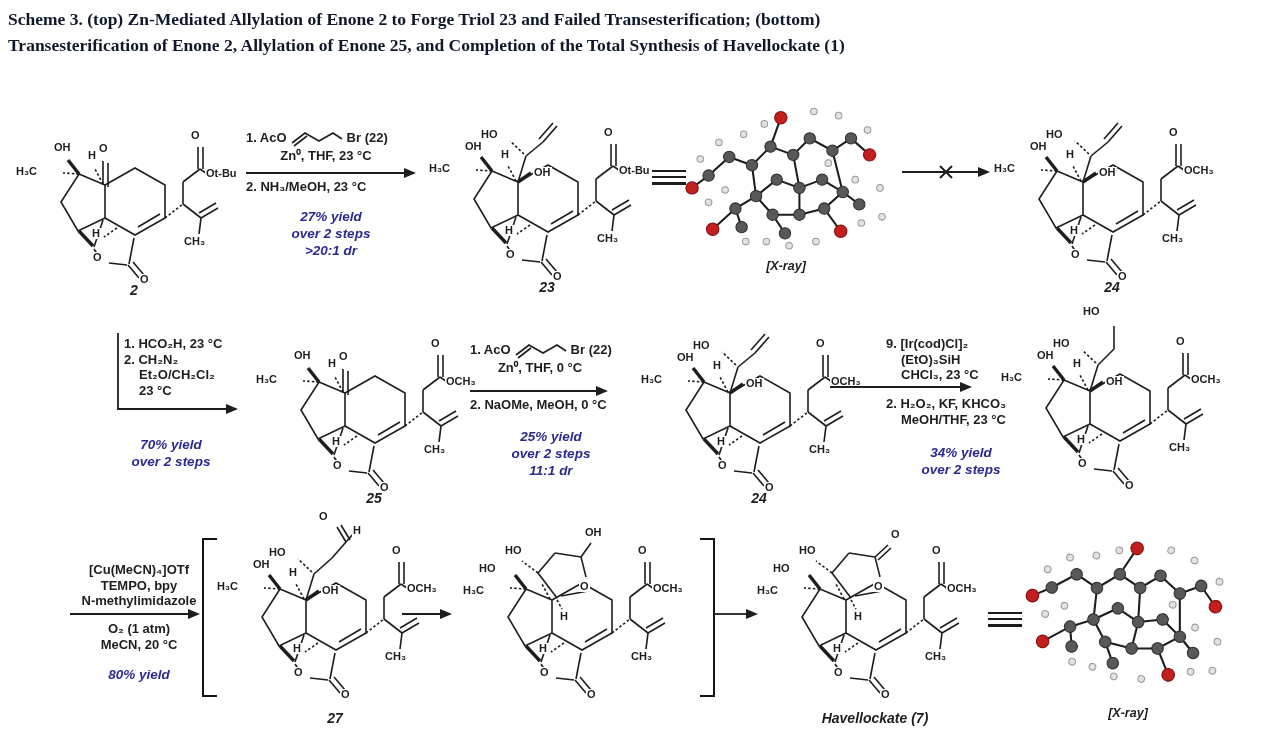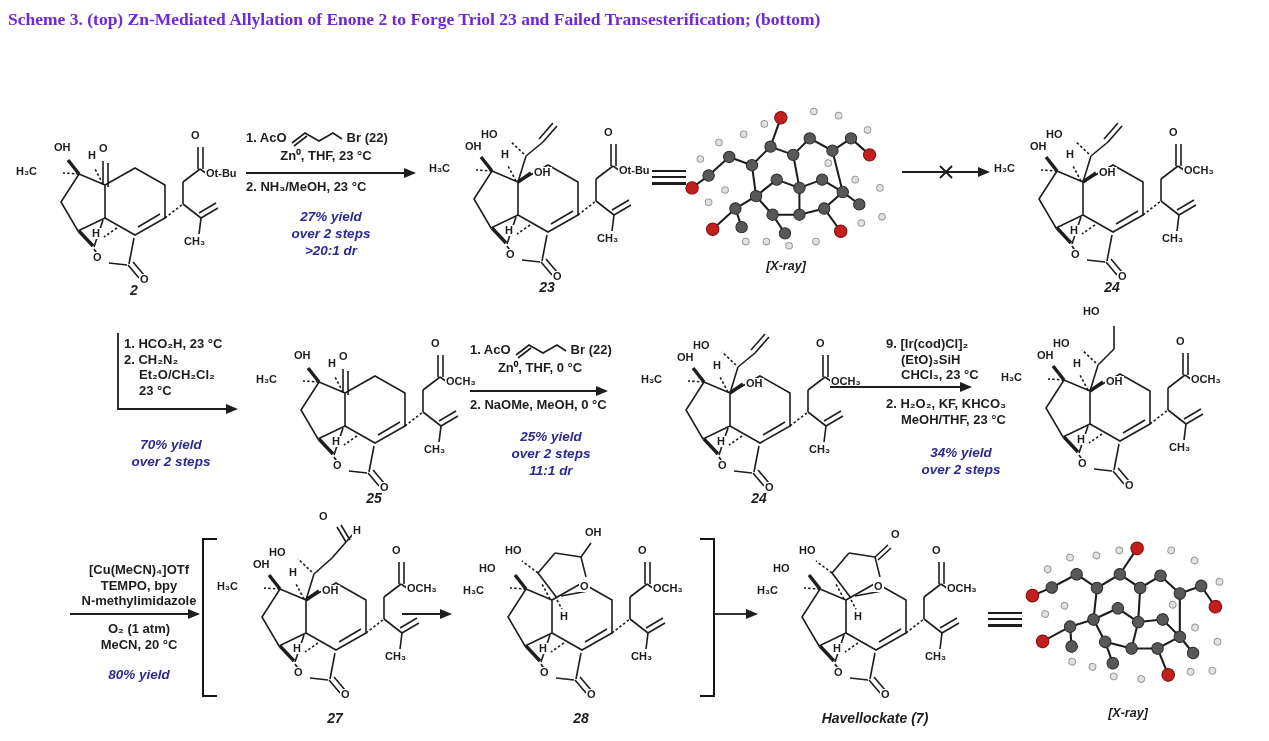"Scheme 3. (top) Zn-Mediated Allylation" .title { color: #6d28d9 -> #0f172a }
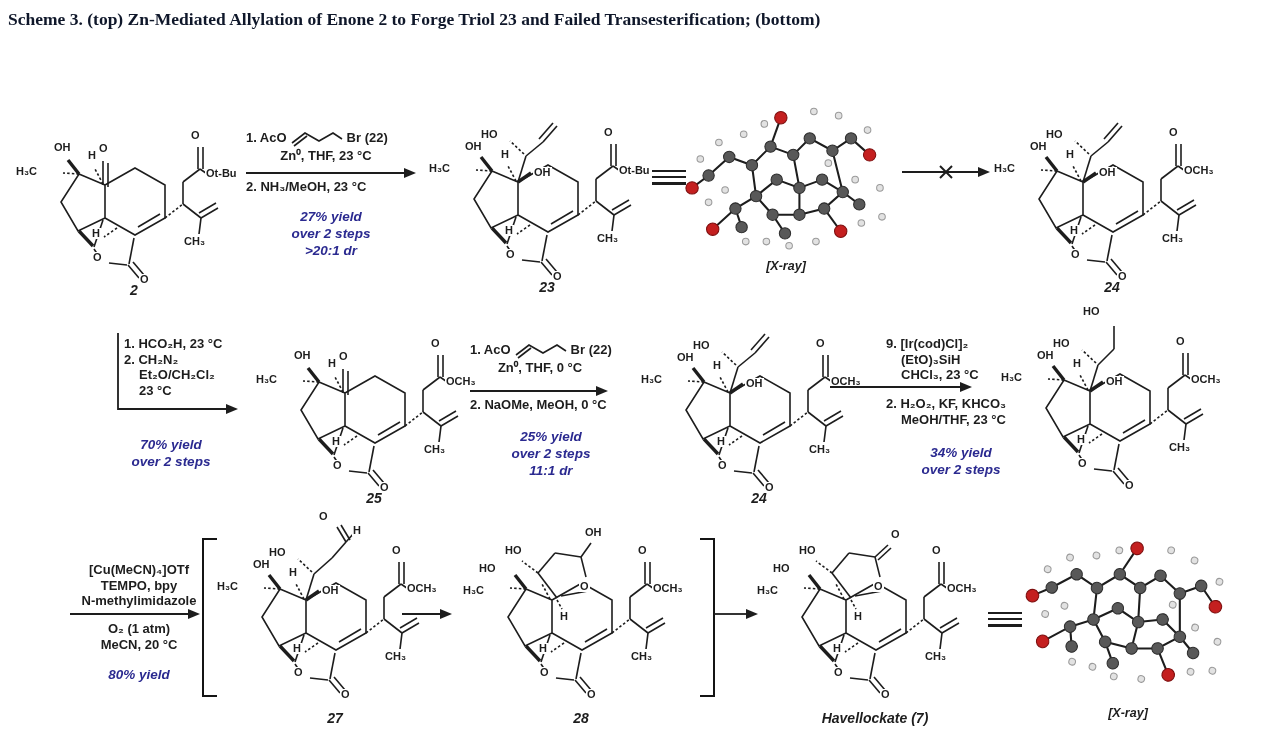"Transesterification of Enone 2," div { html: none -> <div>Transesterification of Enone 2, Allylation of Enone 25, and Completion of the Total Synthesis of Havellockate (1)</div> }
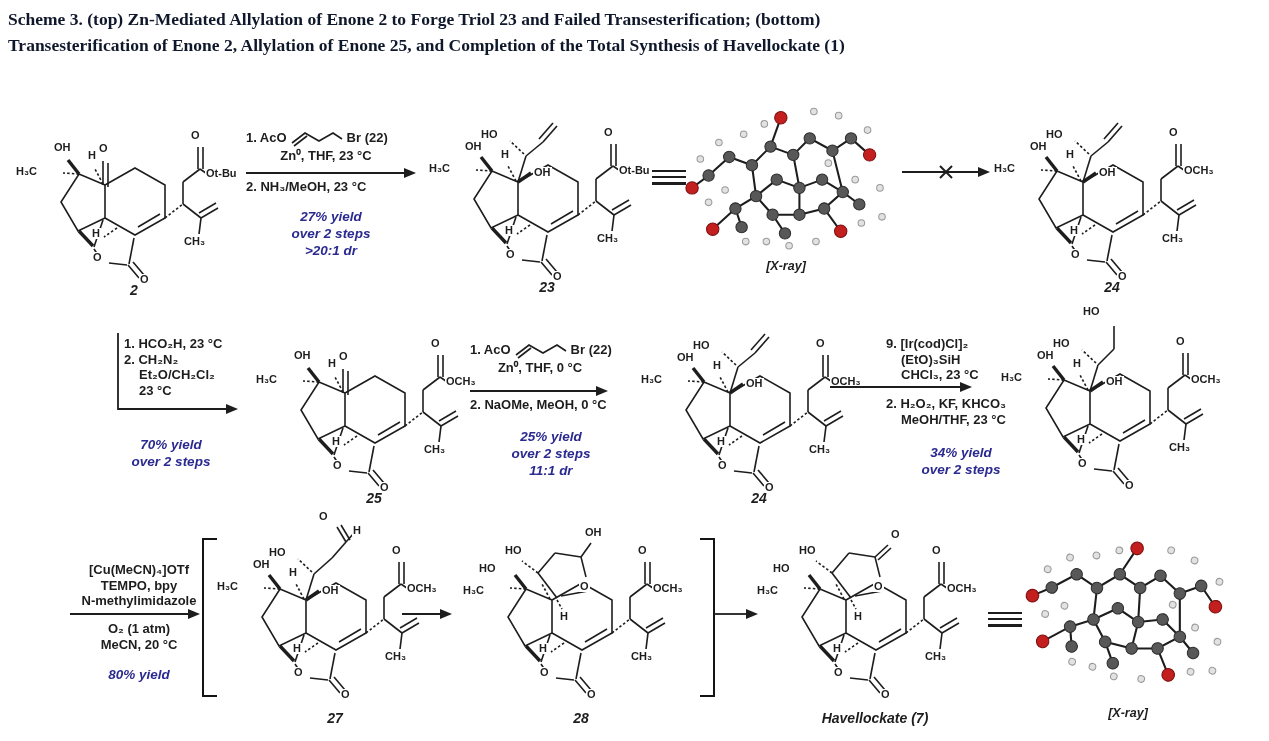"28" div.compound-number { html: <div>28</div> -> none }
